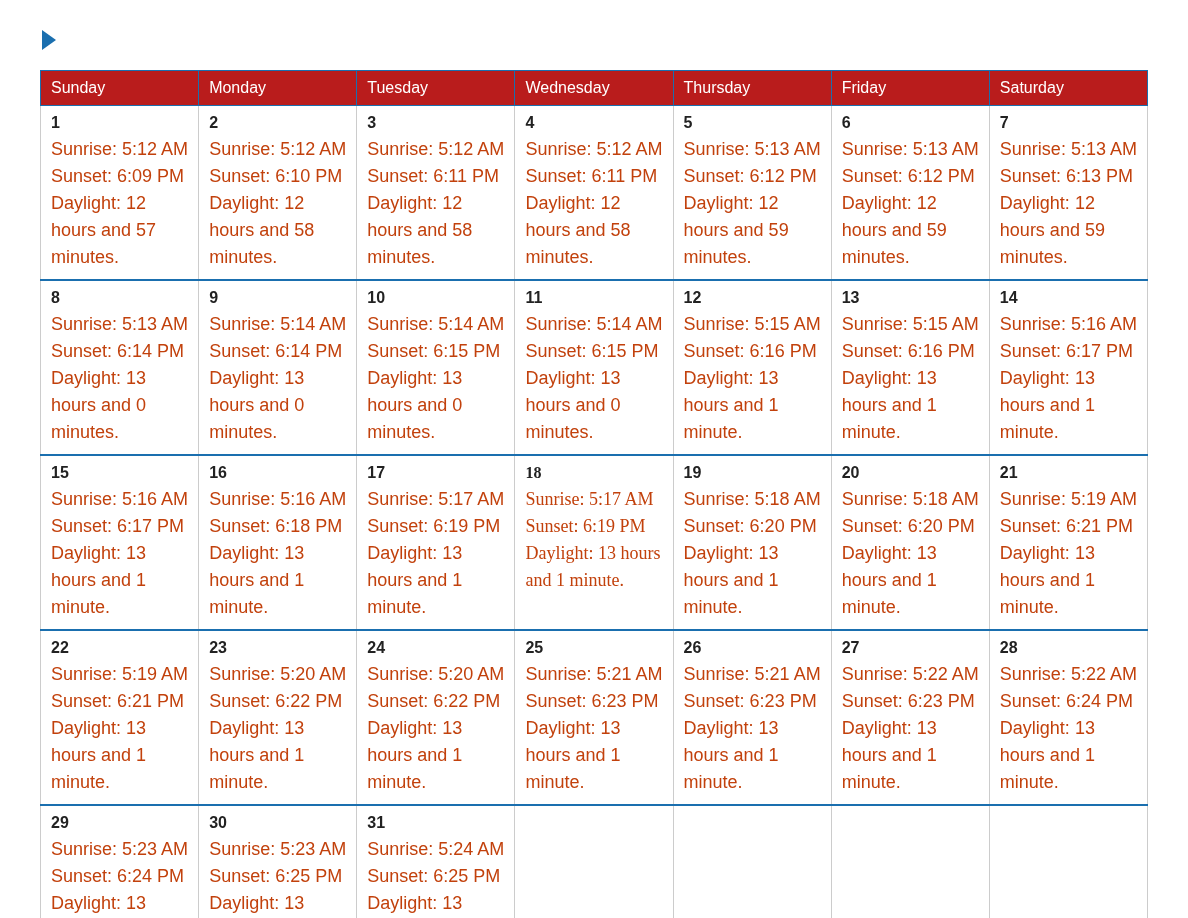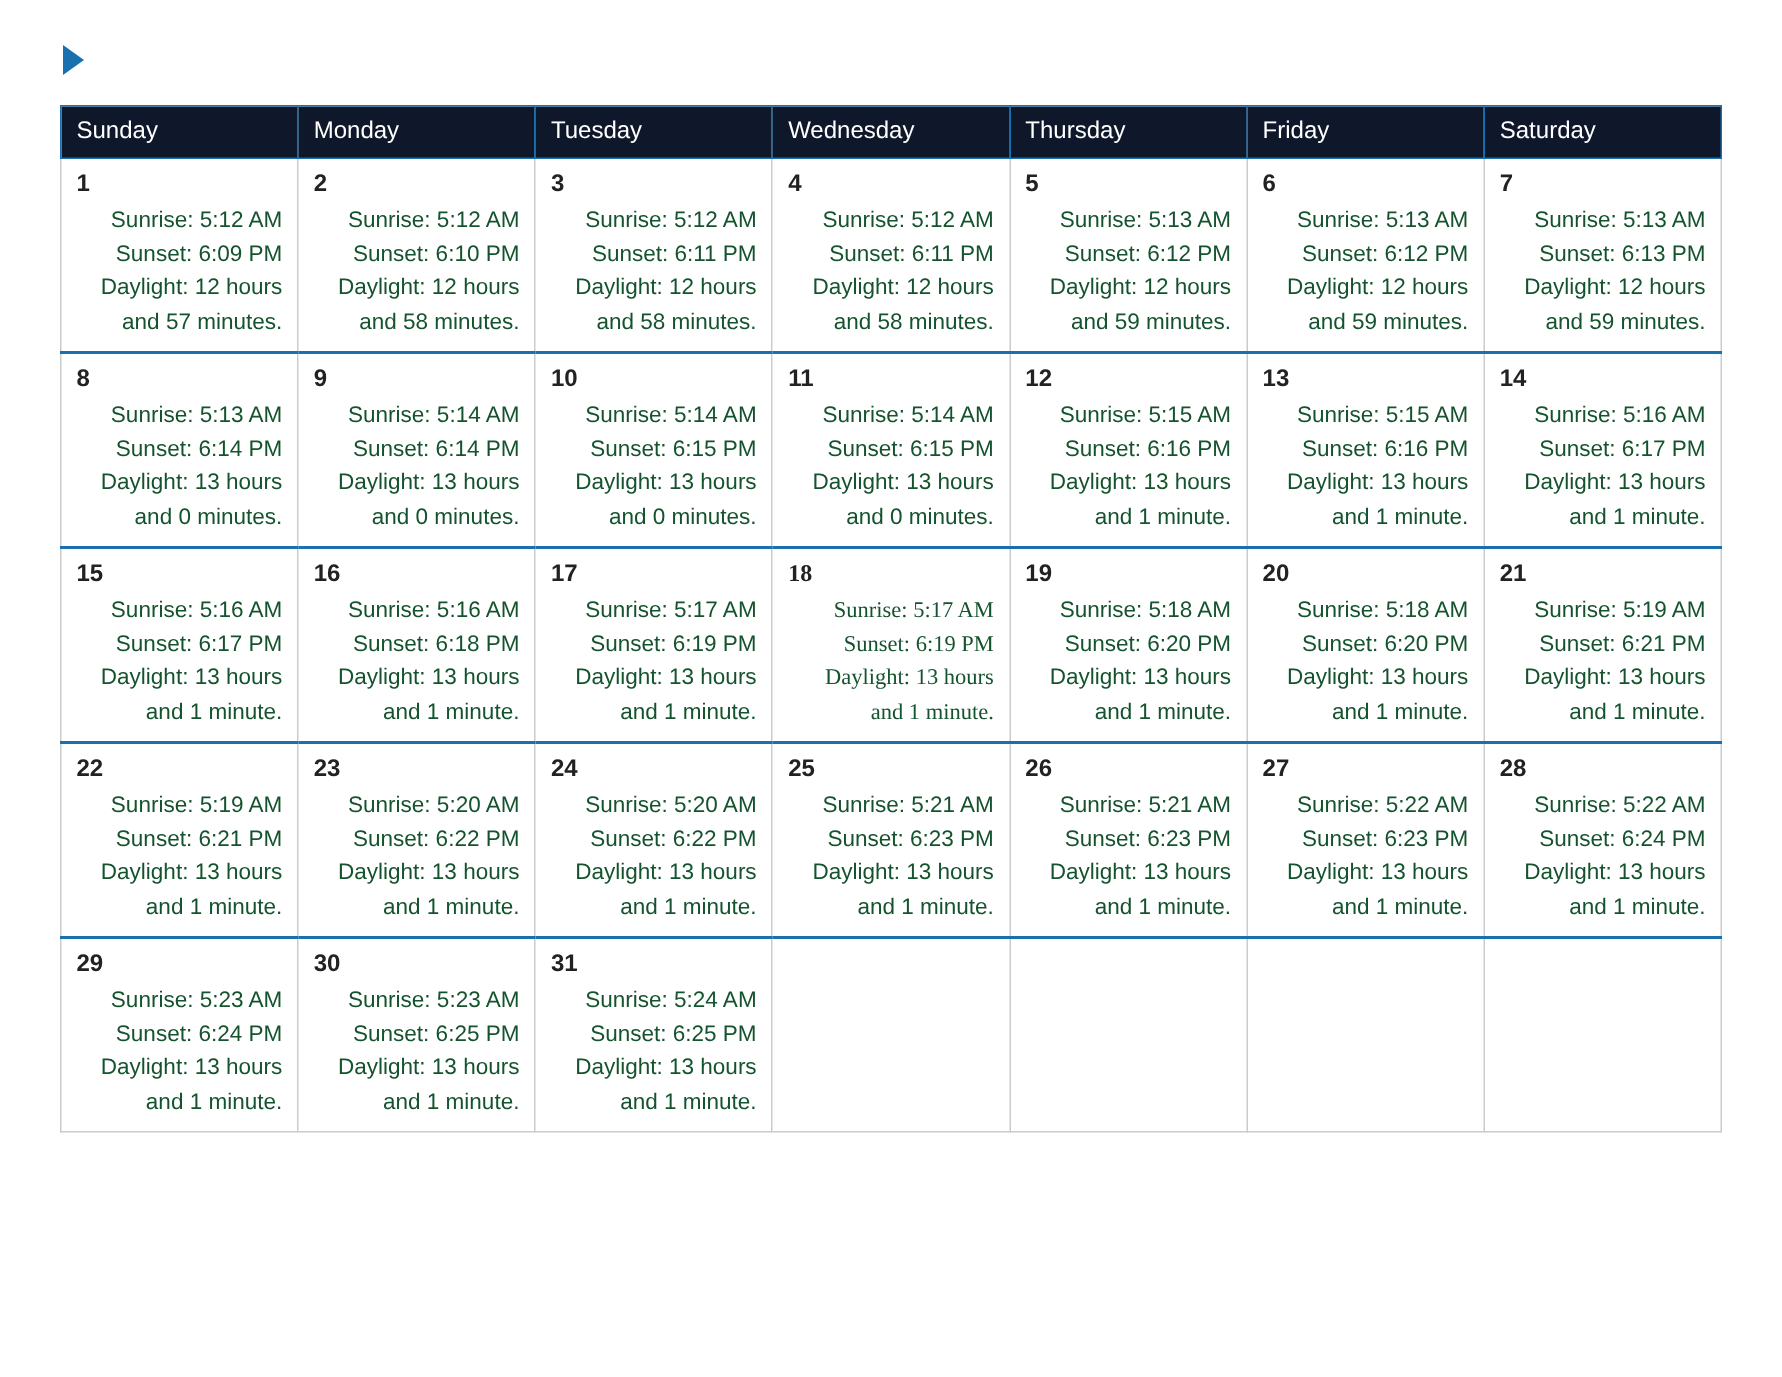"Sunday" .calendar-table th { background-color: #0f172a -> #b91c1c }
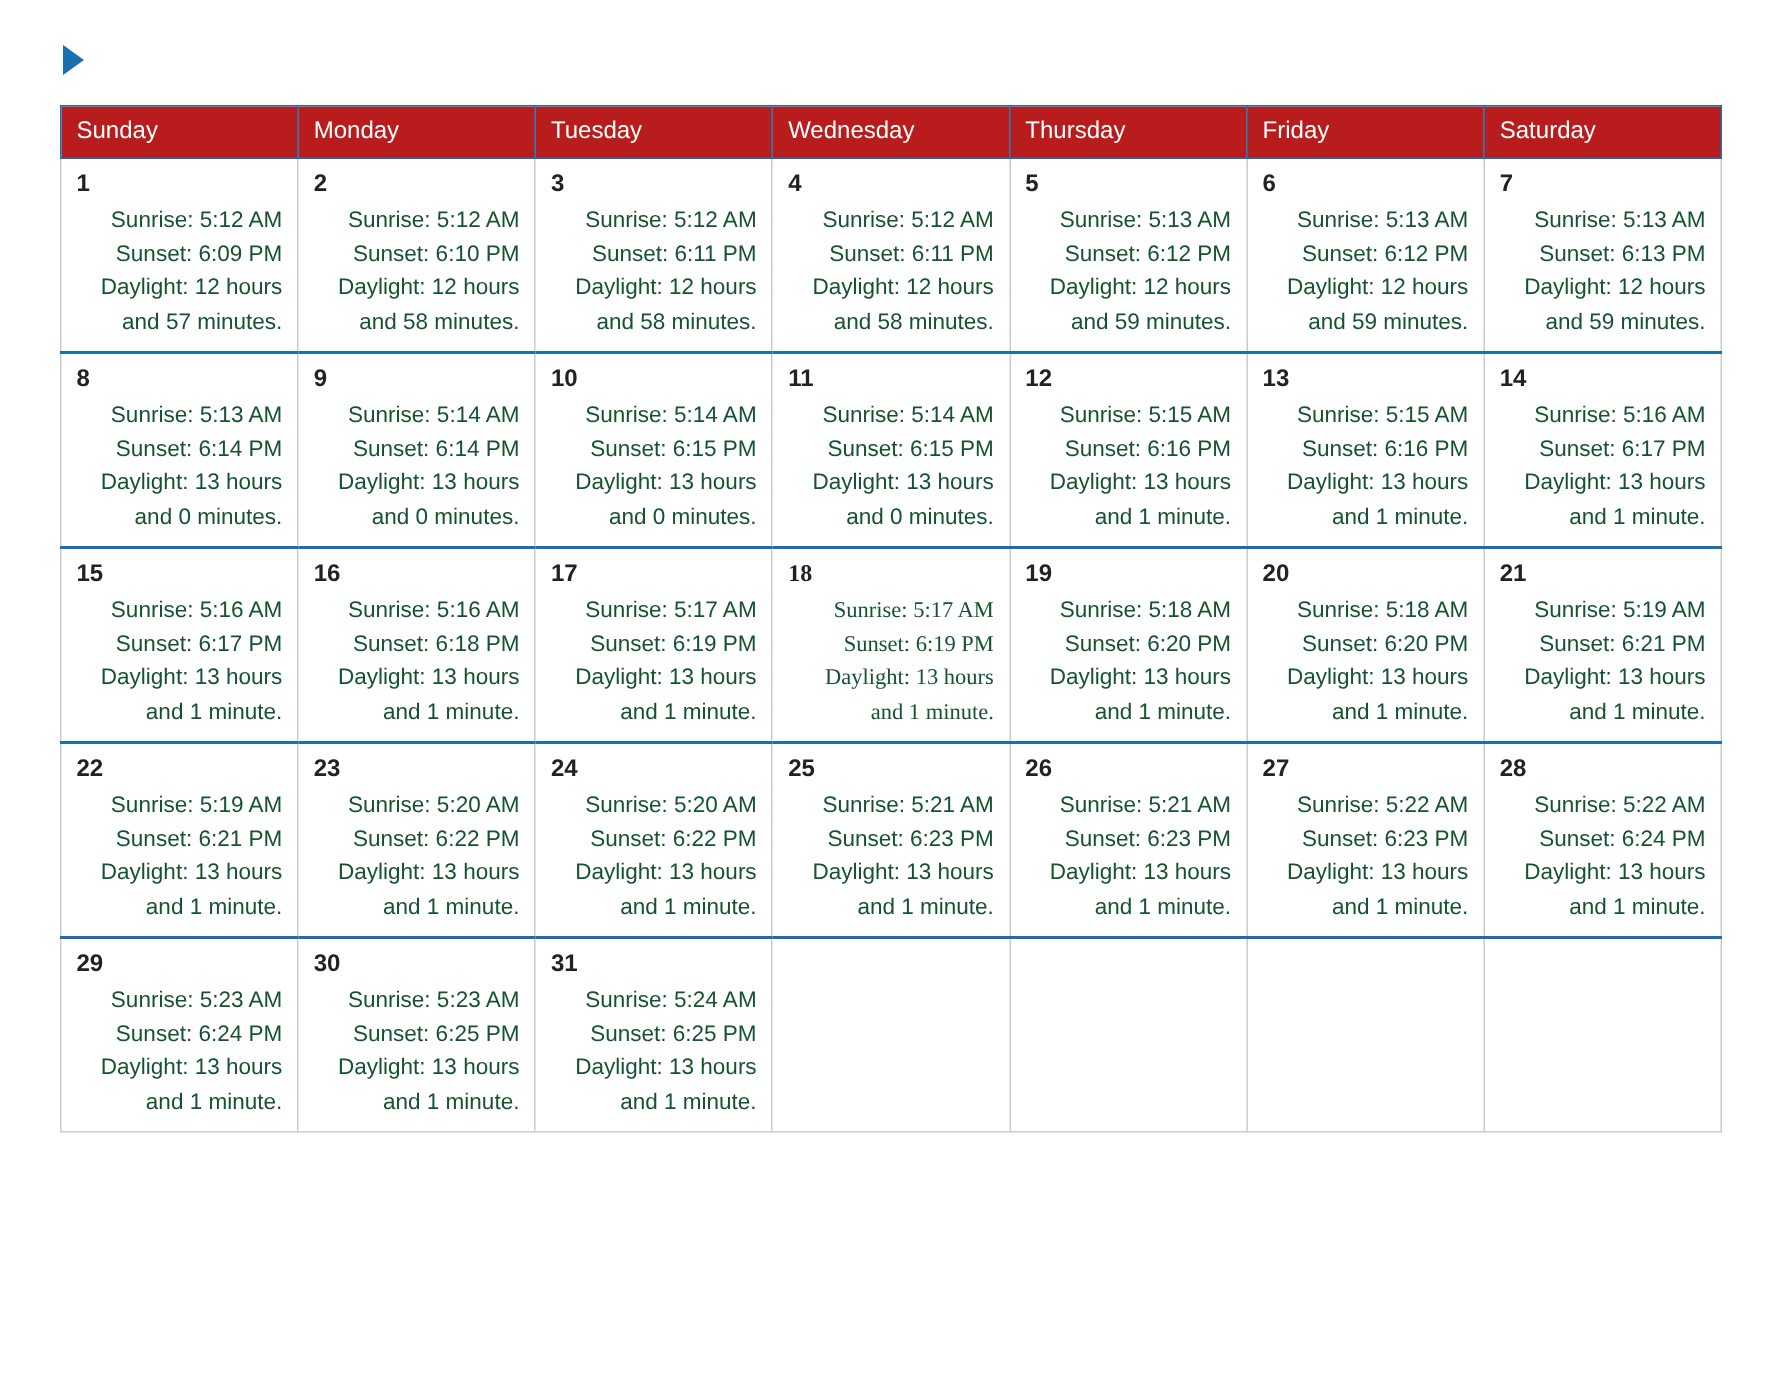"Sunrise: 5:12 AM" .day-info { color: #14532d -> #c2410c; font-size: 15px -> 18px; text-align: right -> none }
